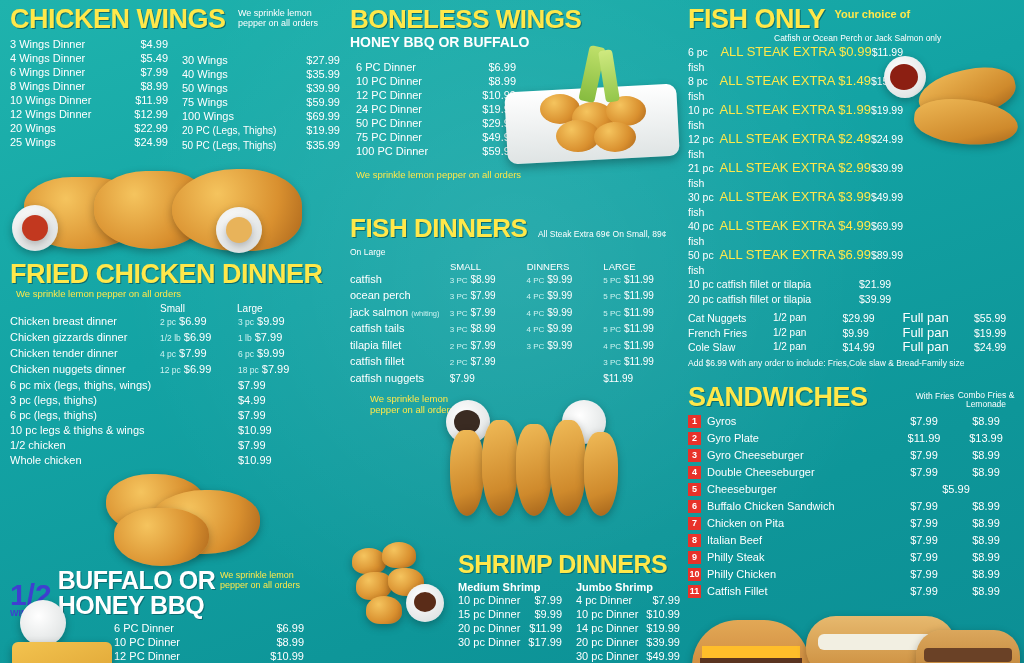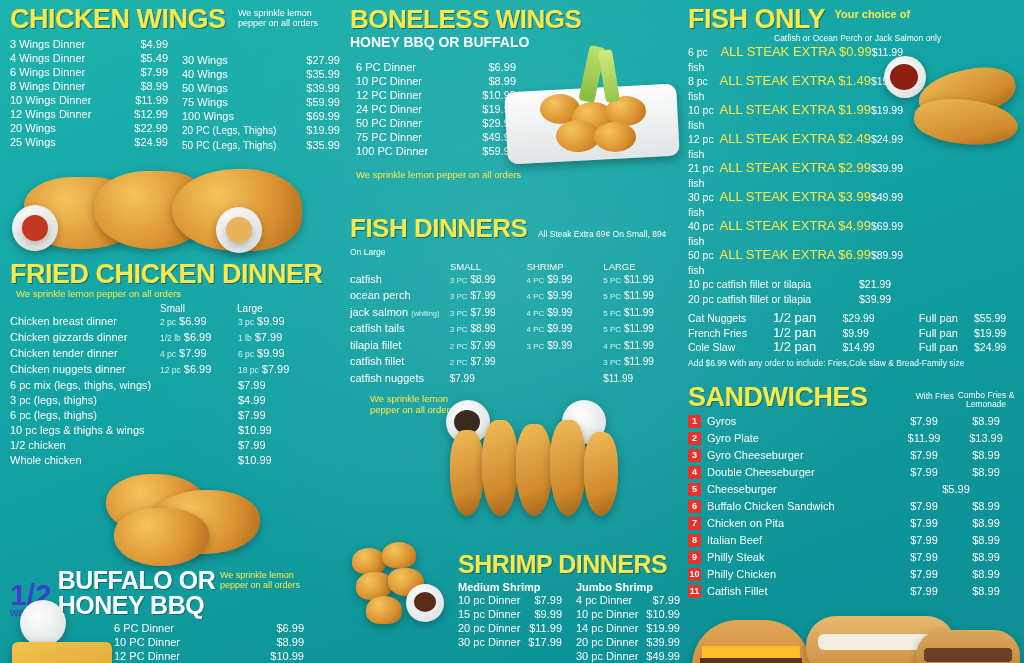"SHRIMP" span { text: SHRIMP -> DINNERS }
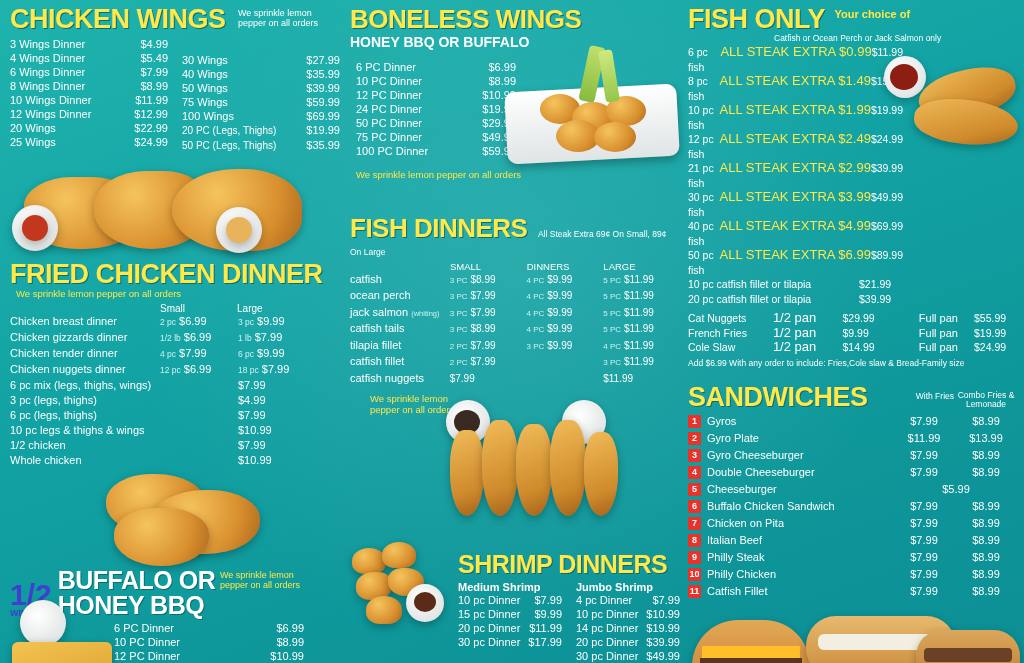"1/2 pan" .fo-sides .r .b { font-size: 13px -> 10px }
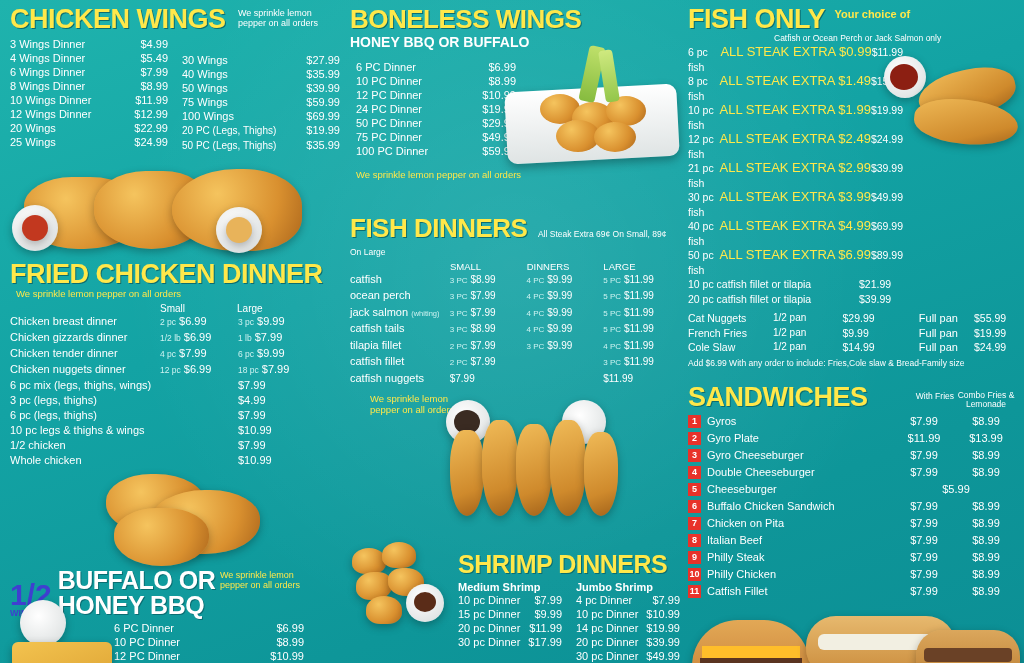"Full pan" .fo-sides .r .d { font-size: 11px -> 13px; text-align: right -> none }
